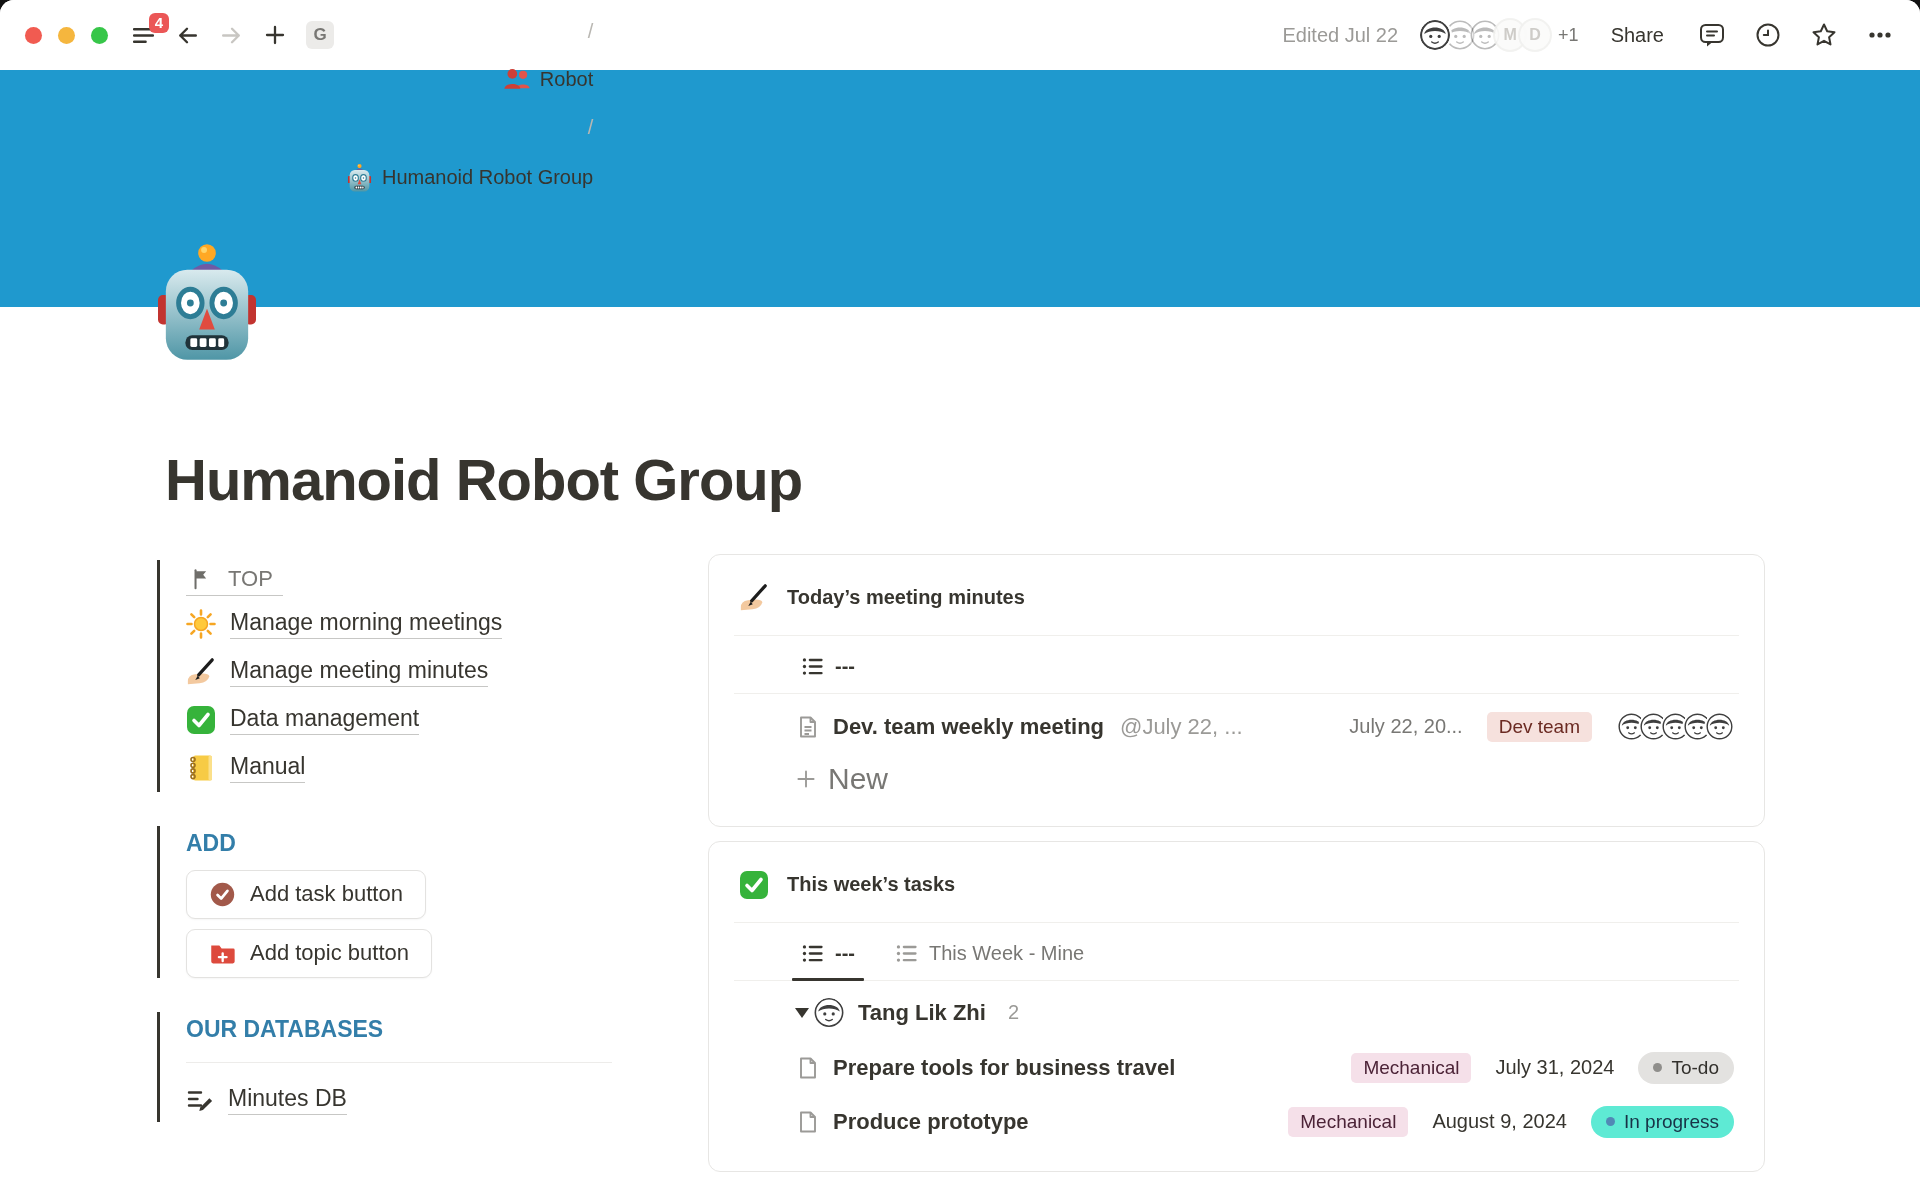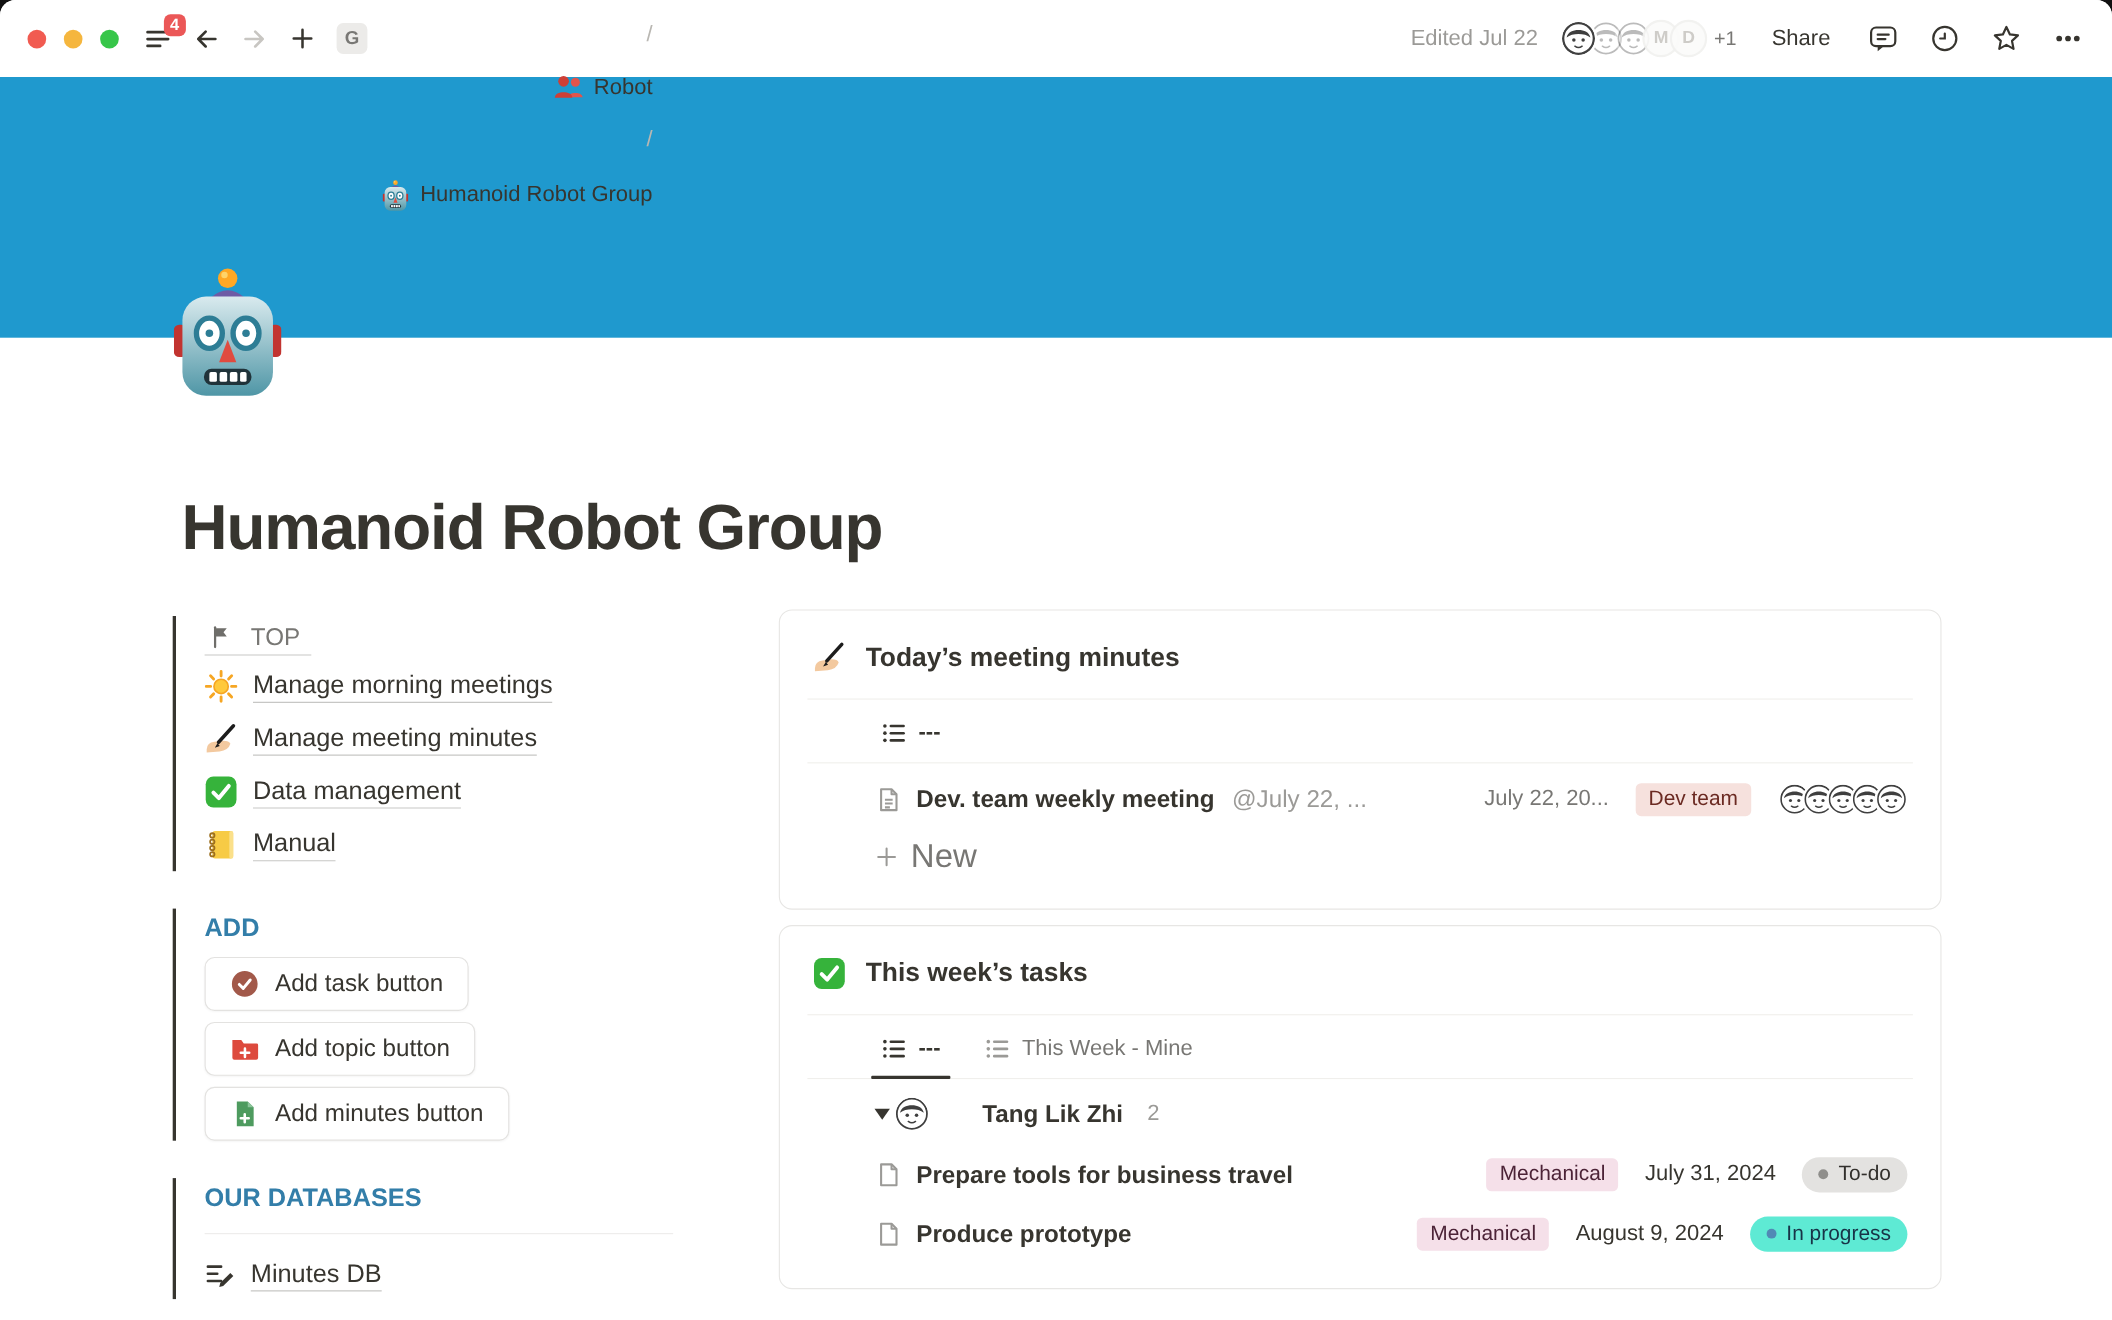"Today’s meeting minutes" .card-title { font-size: 24px -> 20px }
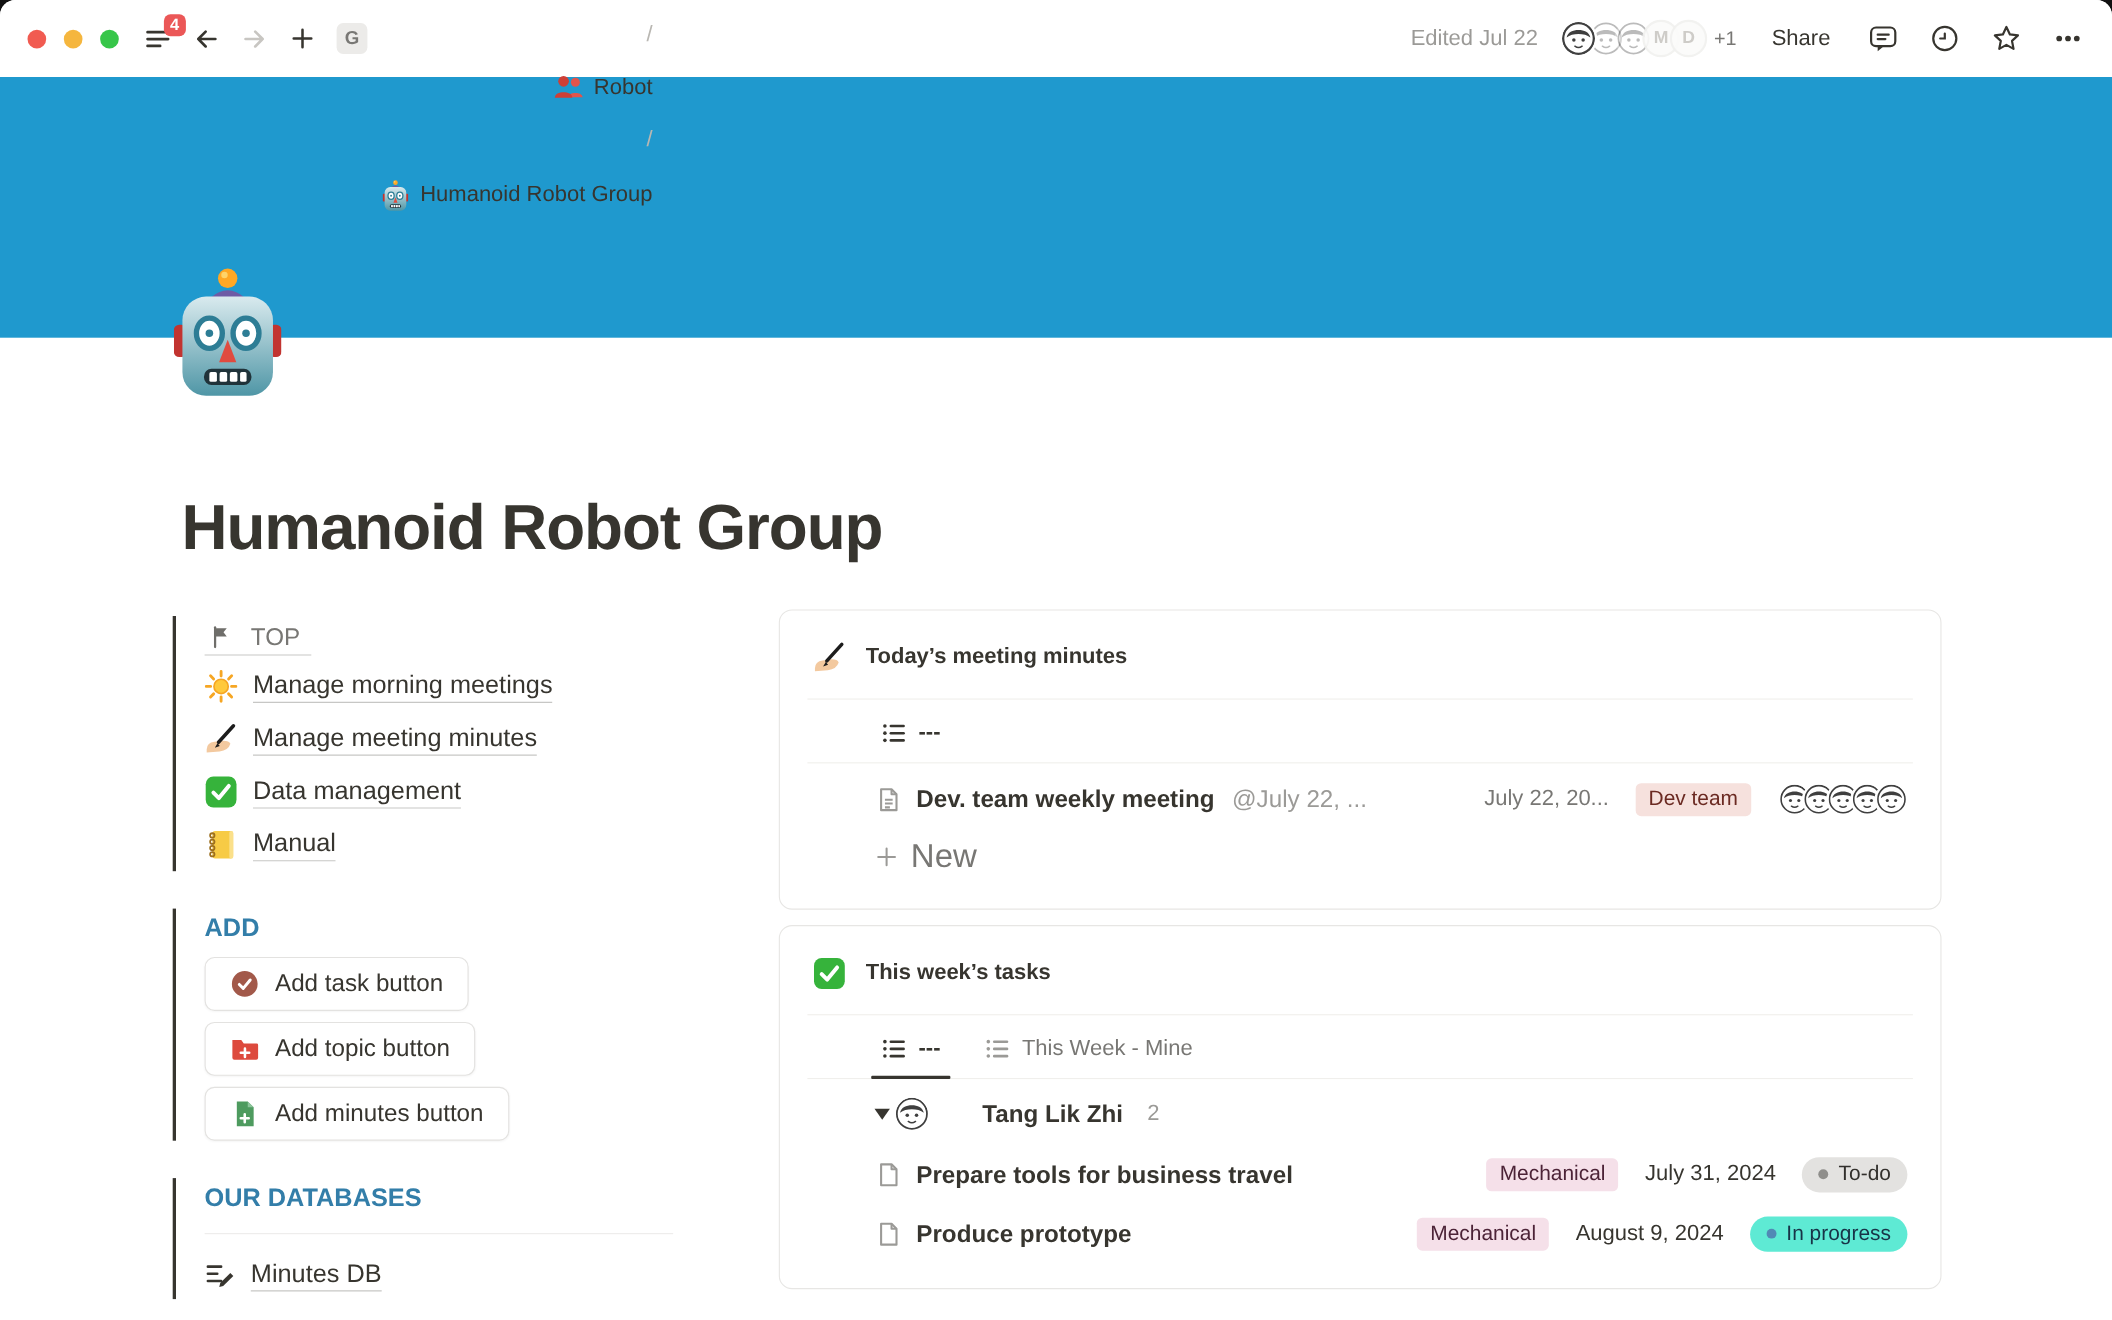"Add minutes button" button.add-btn { html: <button> <svg> <path></path> <path></path> <path></path> </svg> <span>Add minutes button</span> </button> -> none }
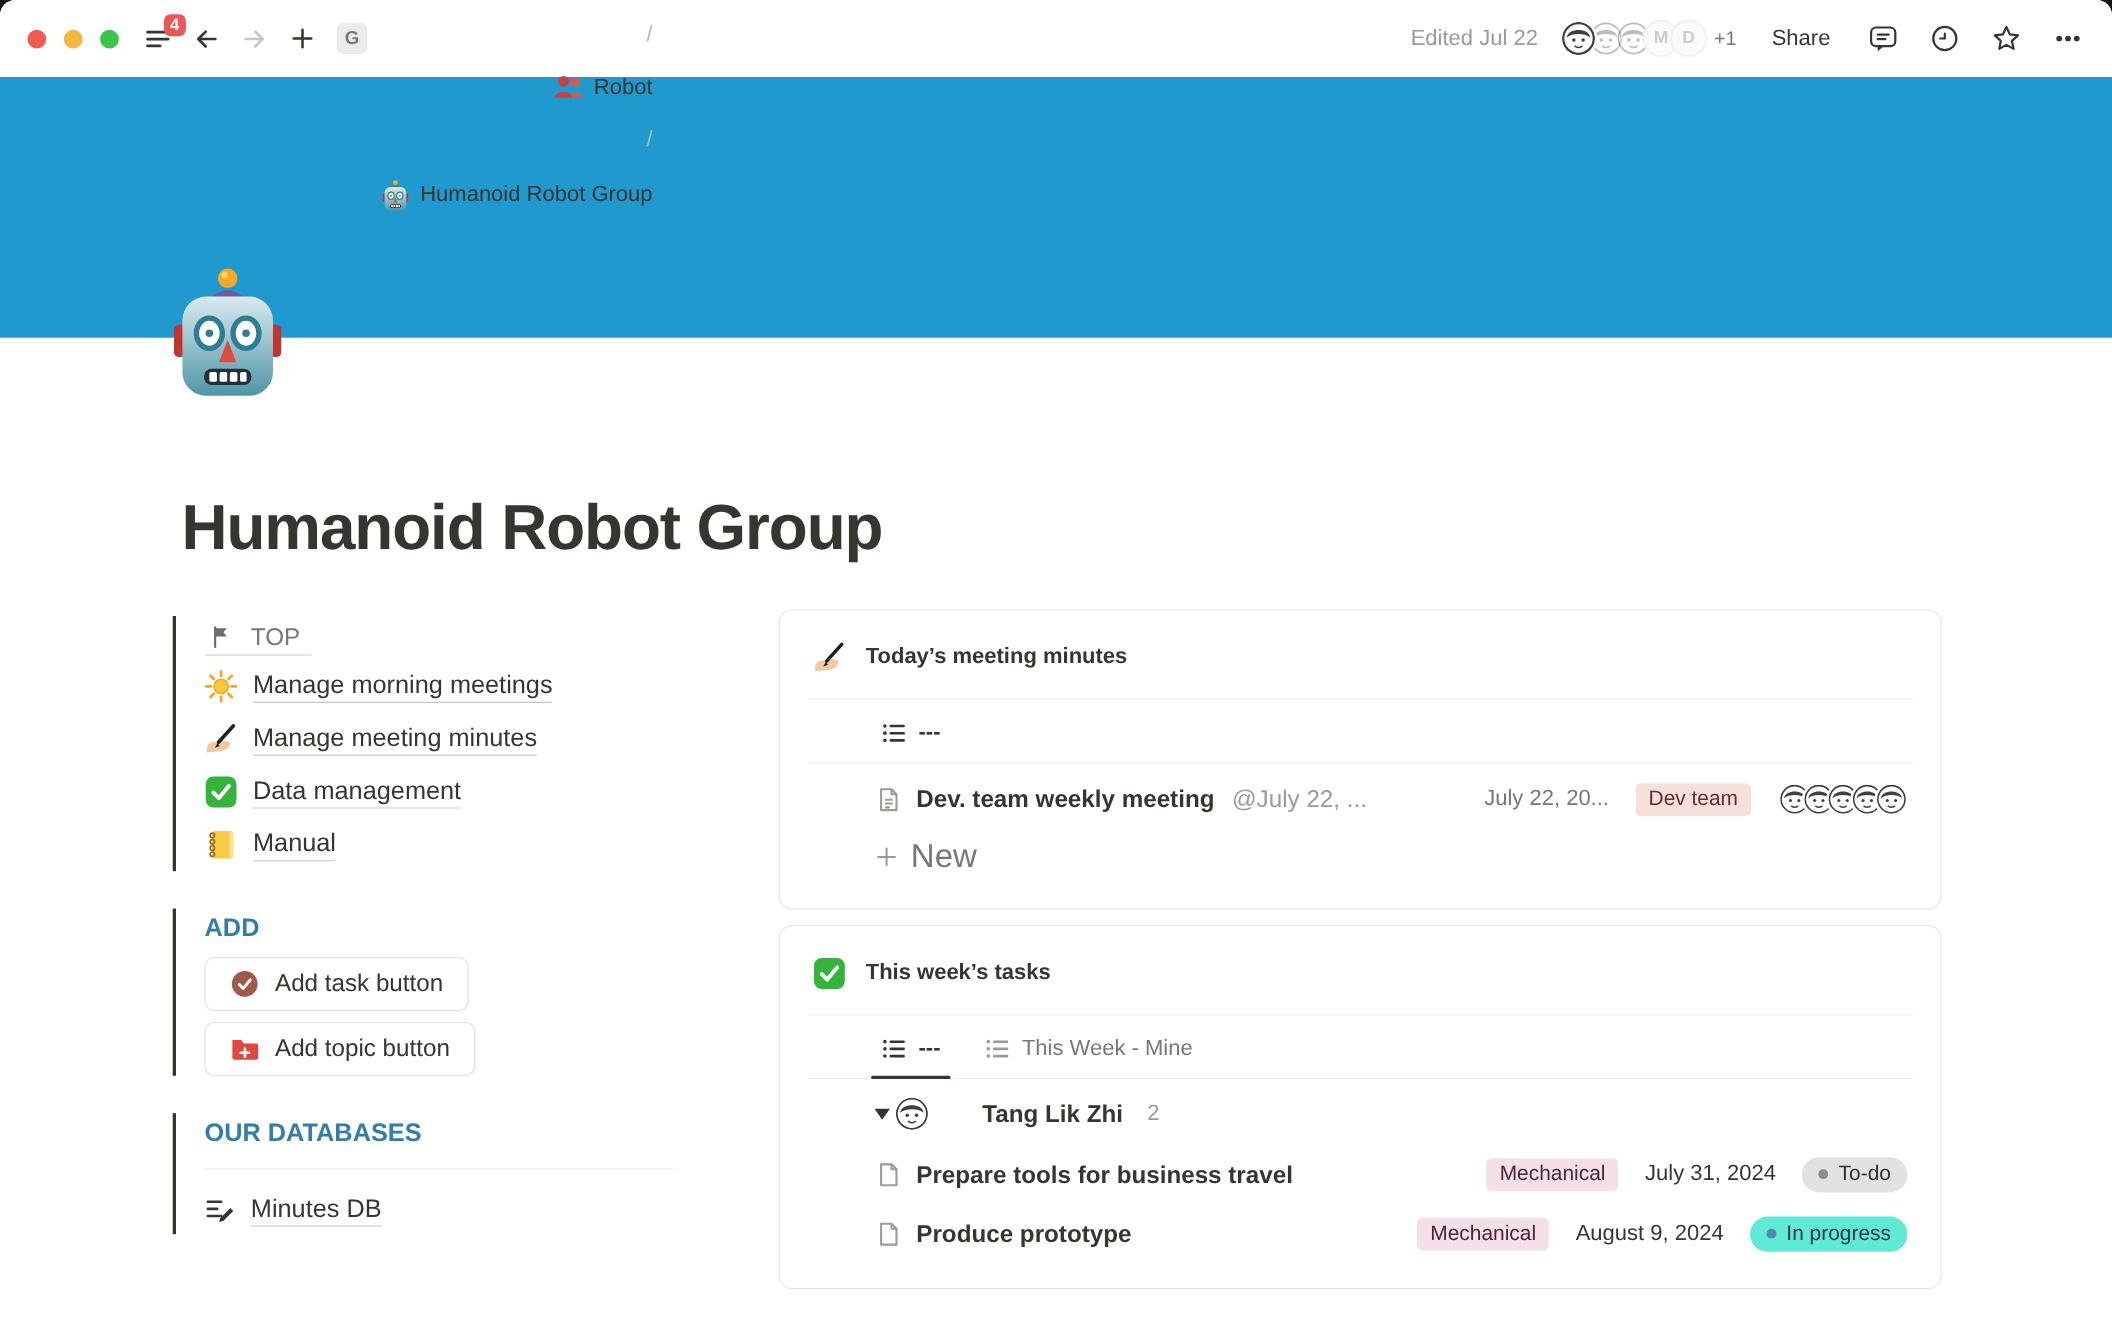"Tang Lik Zhi" .group-name { margin-left: 35px -> none }
